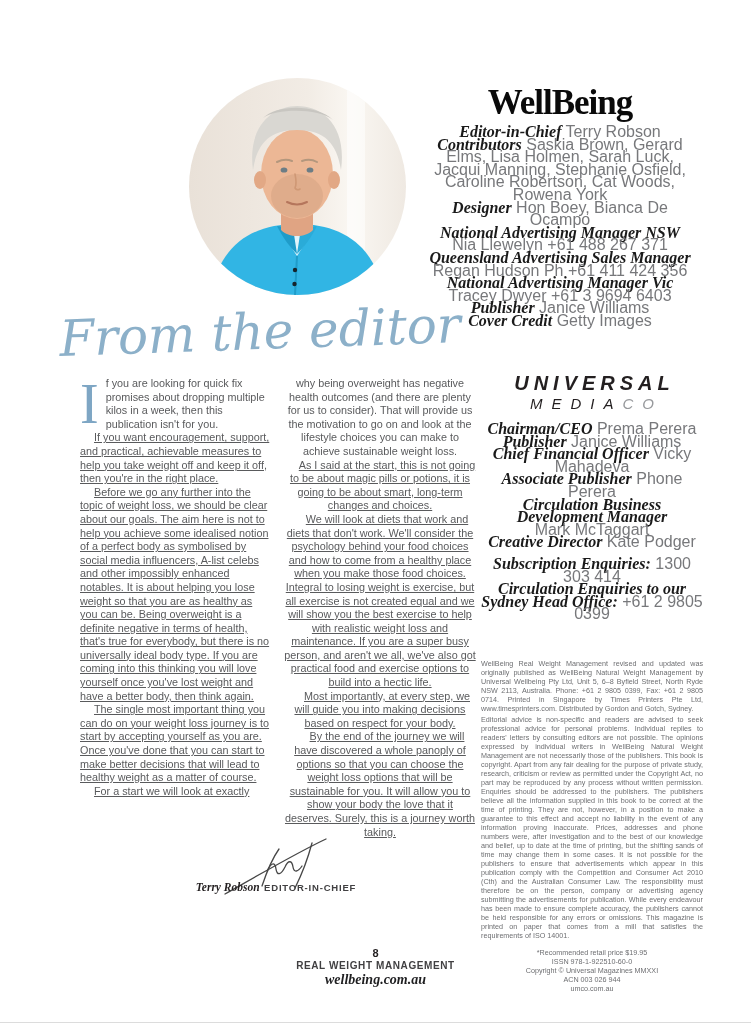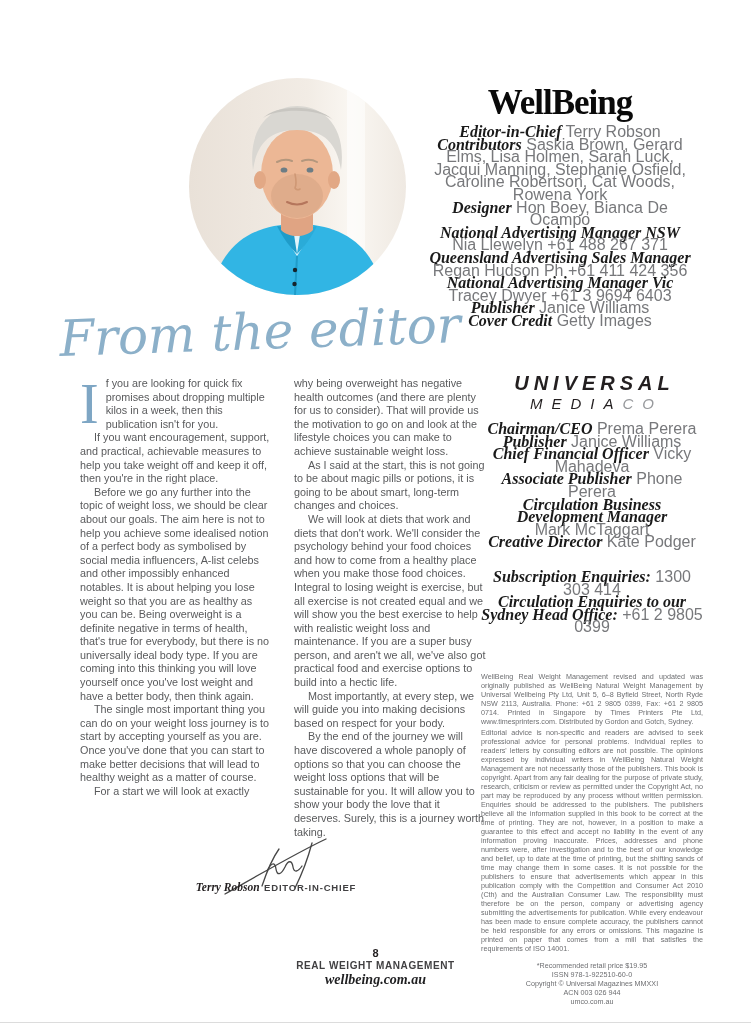"why being overweight has negative" .col2 { left: 294px -> 284px; text-align: none -> center }
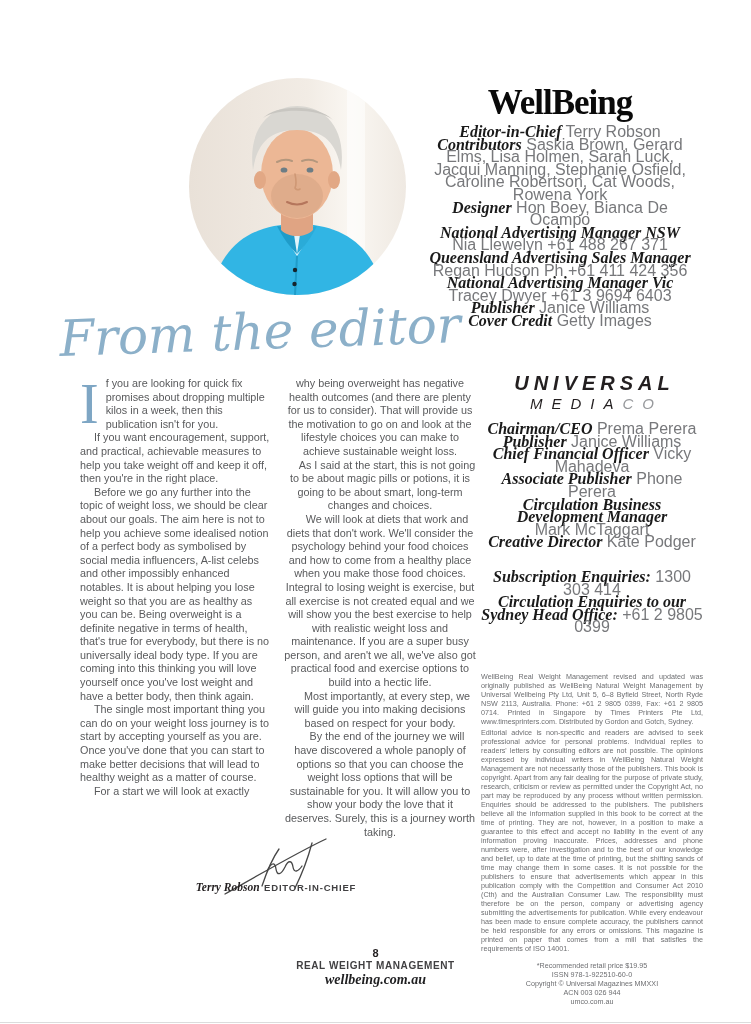"If you want encouragement, support," .para.indent { text-decoration: none -> underline }
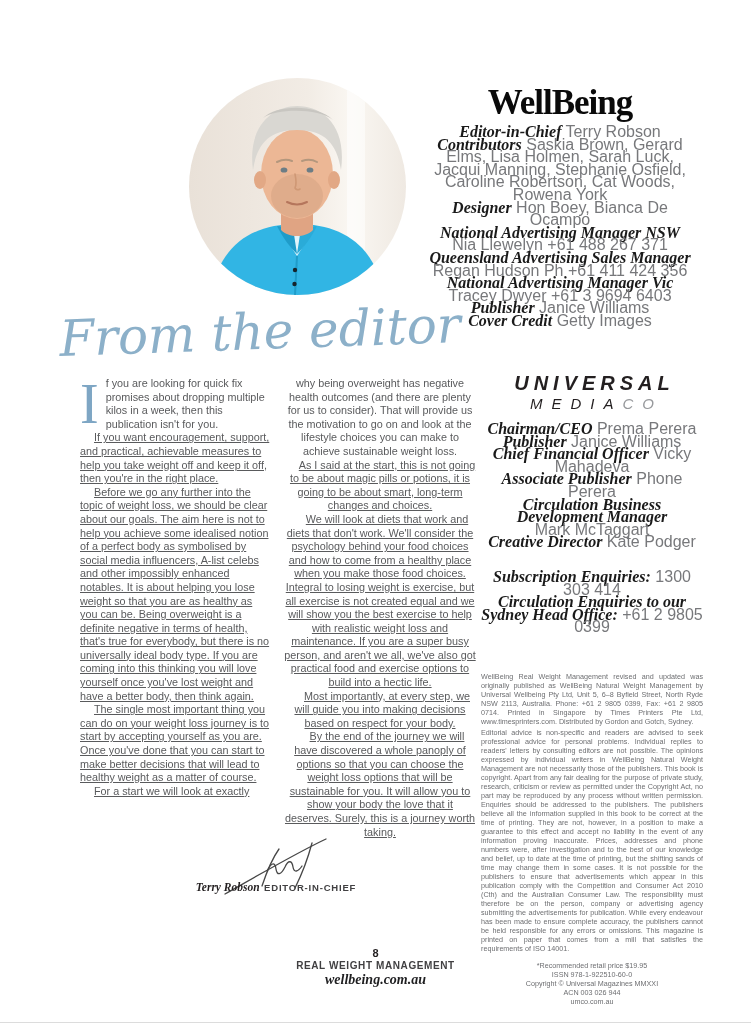"Subscription Enquiries: 1300 303 414" .contact { margin-top: 22px -> 9px }
